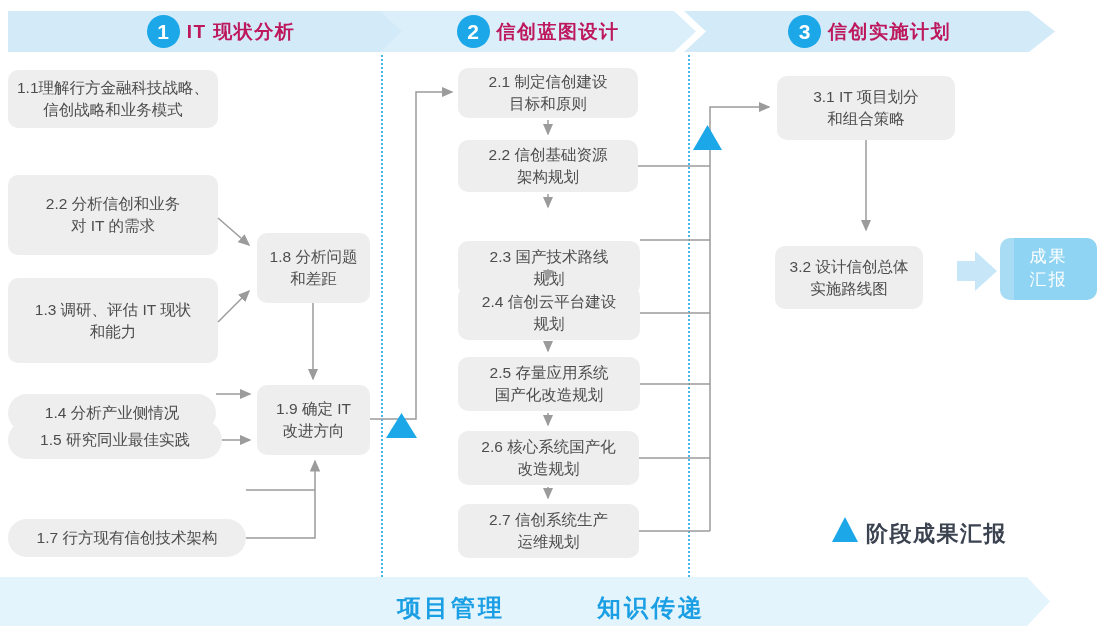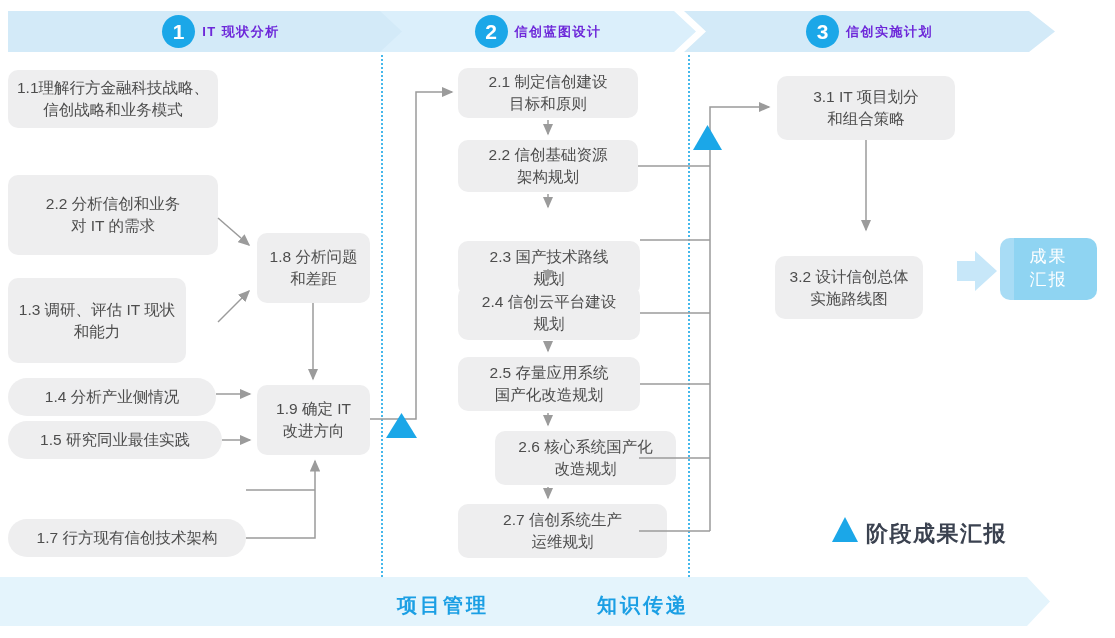"IT 现状分析" .phase-title { color: #6d28d9 -> #be185d; font-size: 13px -> 19px }
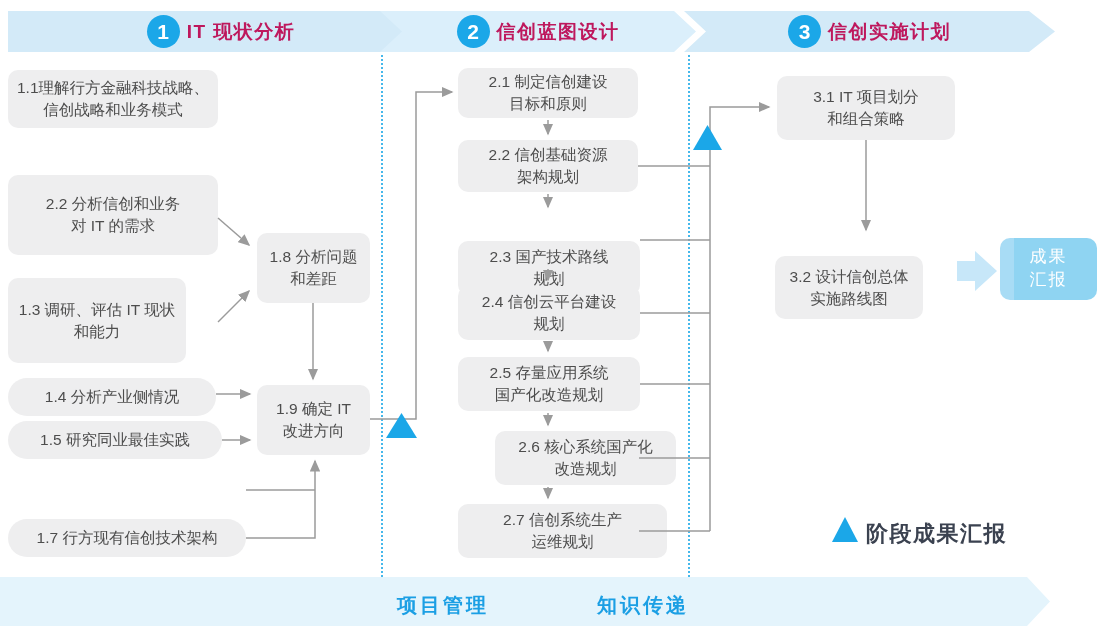"3.2 设计信创总体" div.box { top: 256px -> 246px }
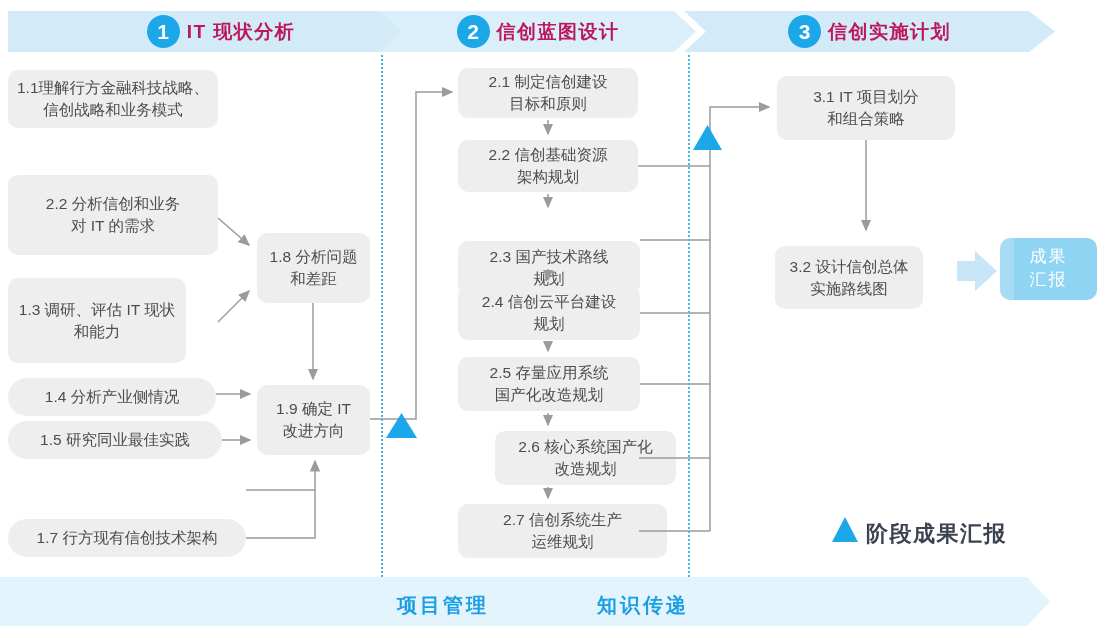"1.3 调研、评估 IT 现状" div.box { width: 178px -> 210px }
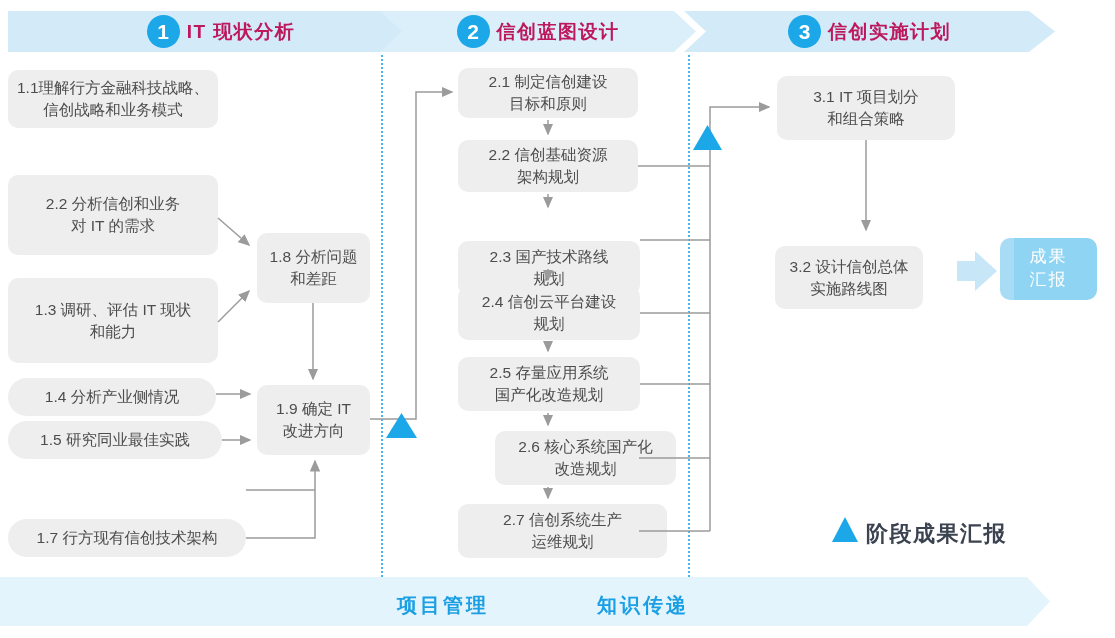"1.4 分析产业侧情况" div.box { top: 378px -> 394px }
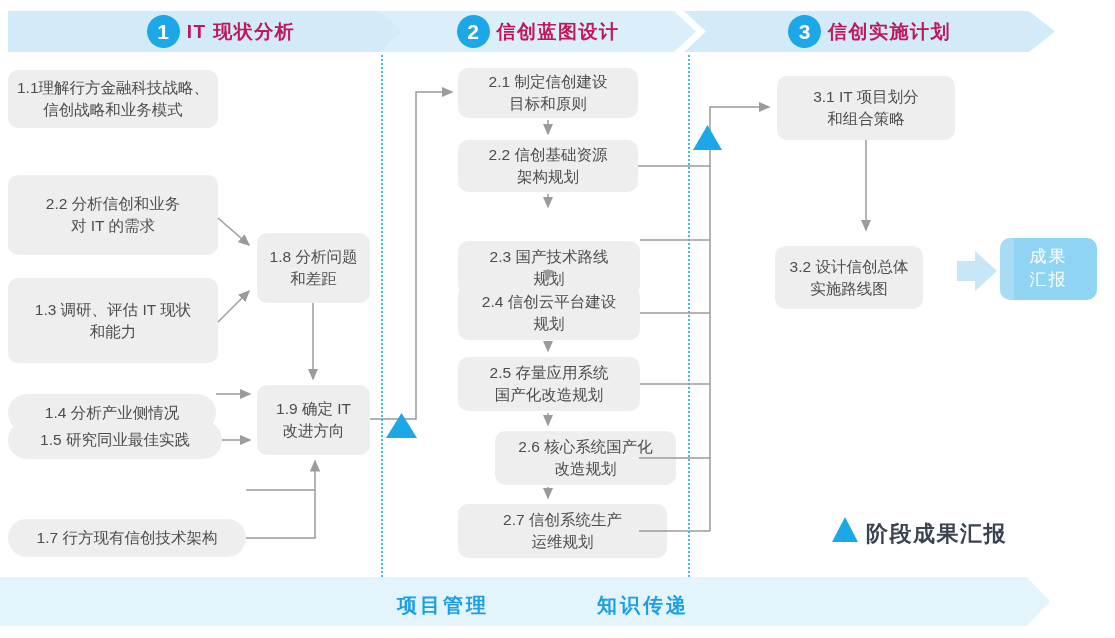"2.6 核心系统国产化" div.box { margin-left: 37px -> none }
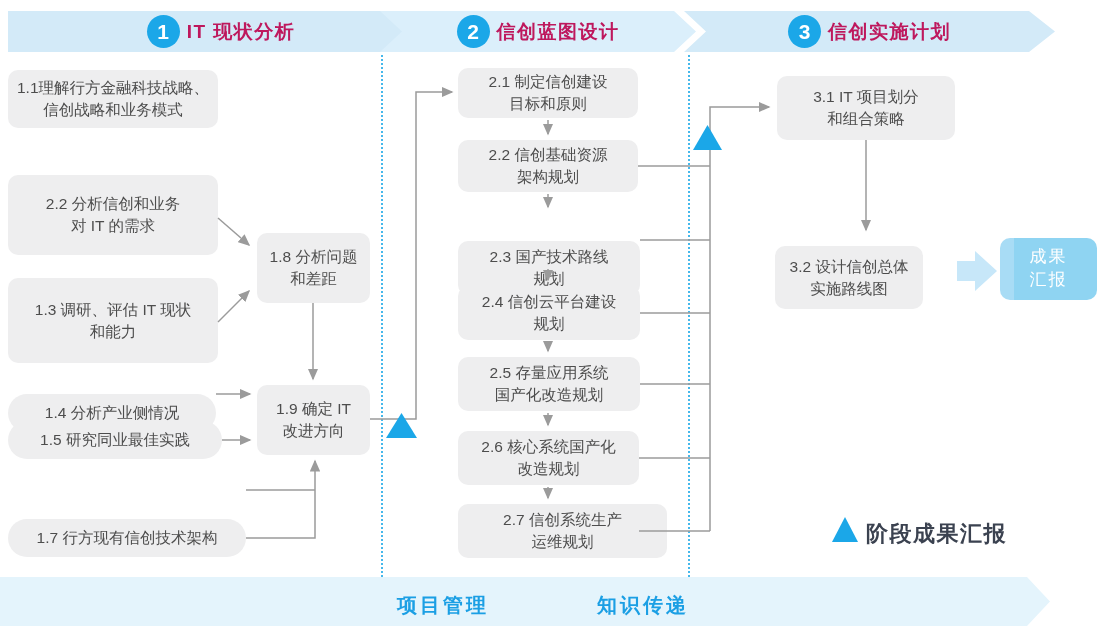"2.7 信创系统生产" div.box { width: 209px -> 181px }
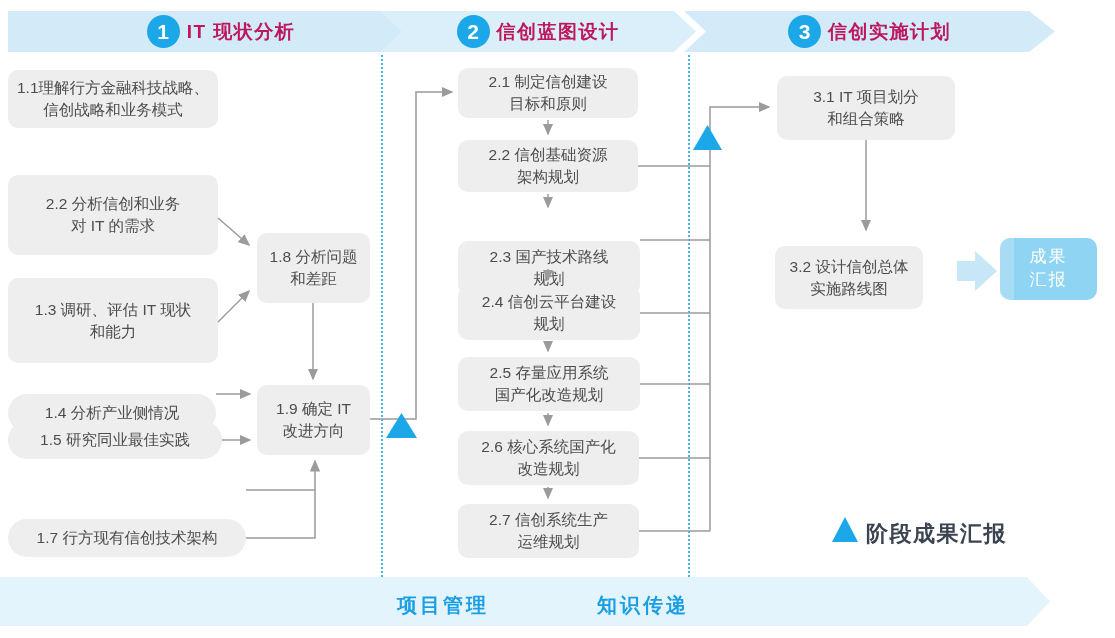"项目管理" .footer-item { font-size: 20px -> 24px }
